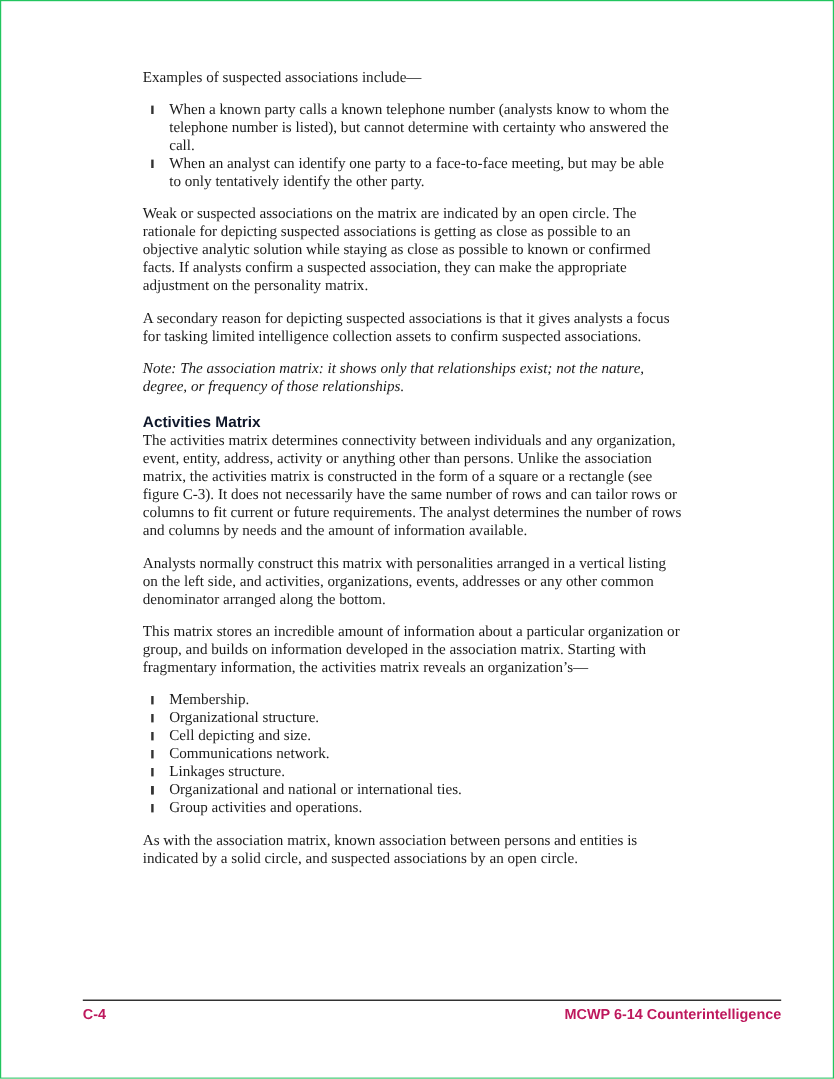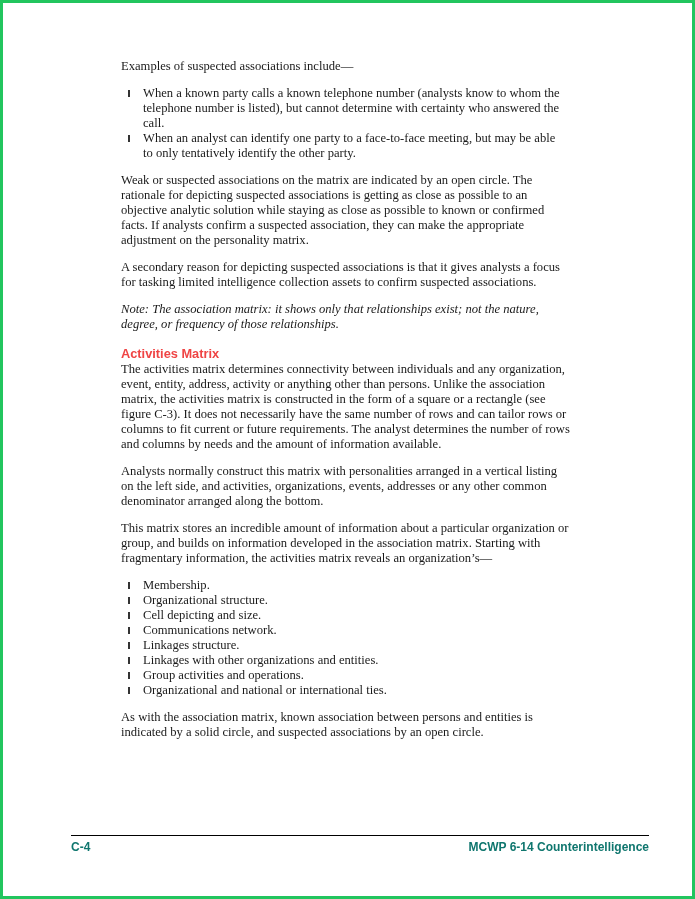"Examples of suspected associations" .page { border: 3px solid #22c55e -> 1px solid #22c55e }
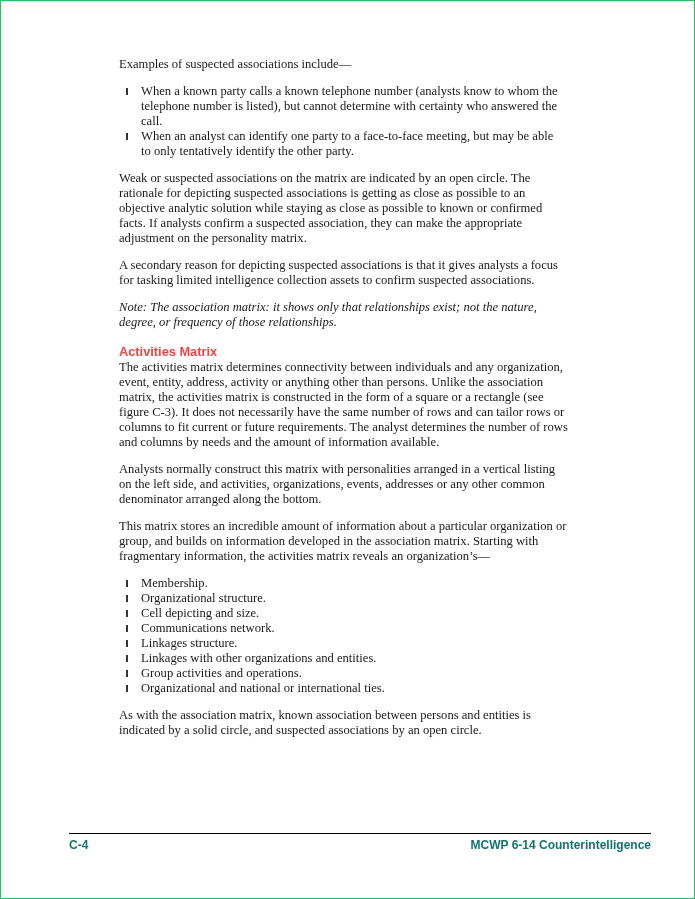"Activities Matrix" h2.section-heading { color: #ef4444 -> #0f172a }
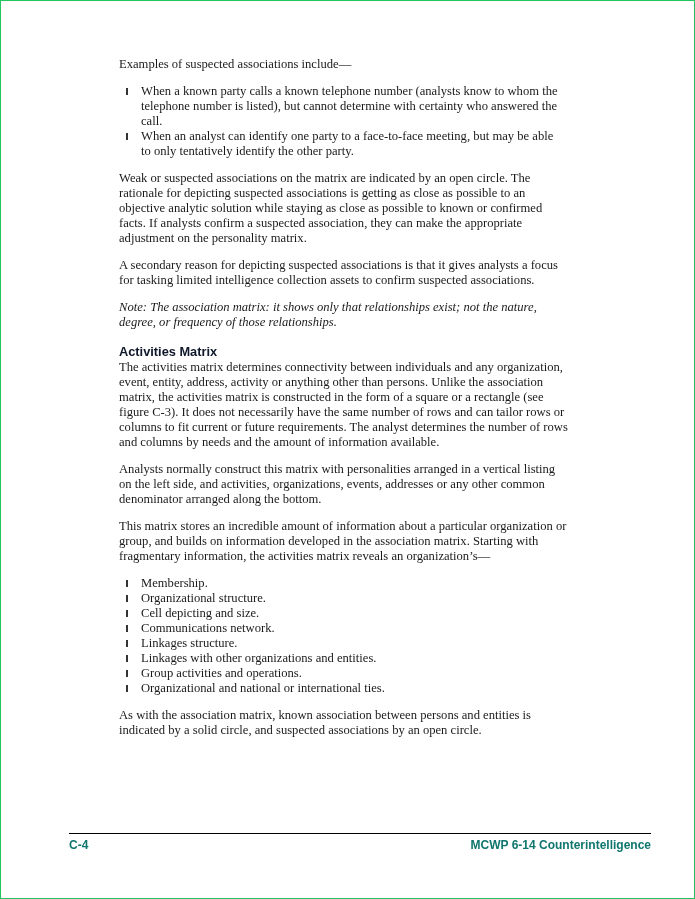"Linkages with other organizations and" span { html: <span>Linkages with other organizations and entities.</span> -> none }
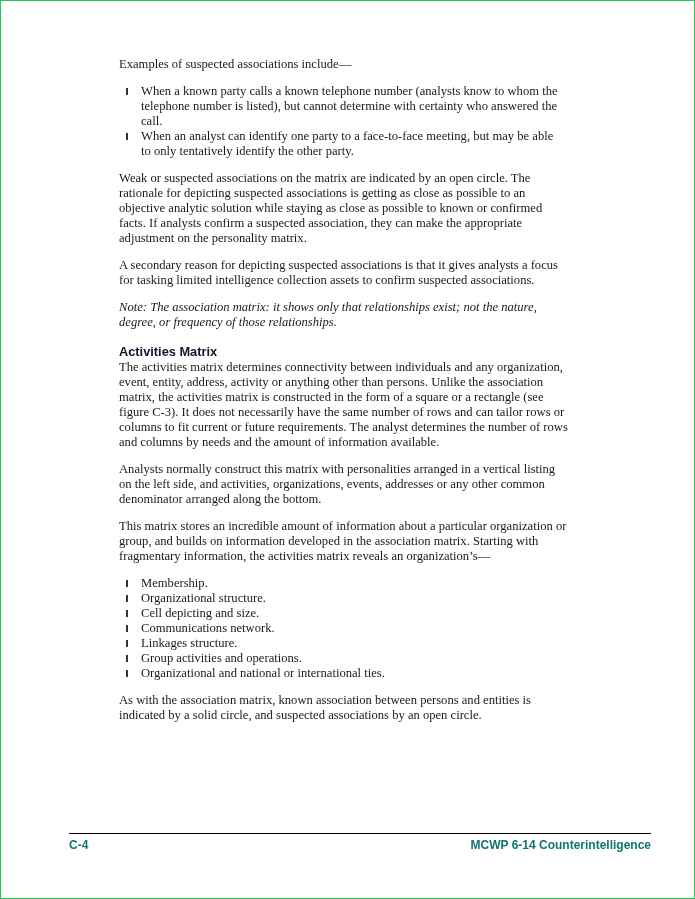"Group activities and operations." li { order: before "Organizational and national or" -> after "Organizational and national or" }
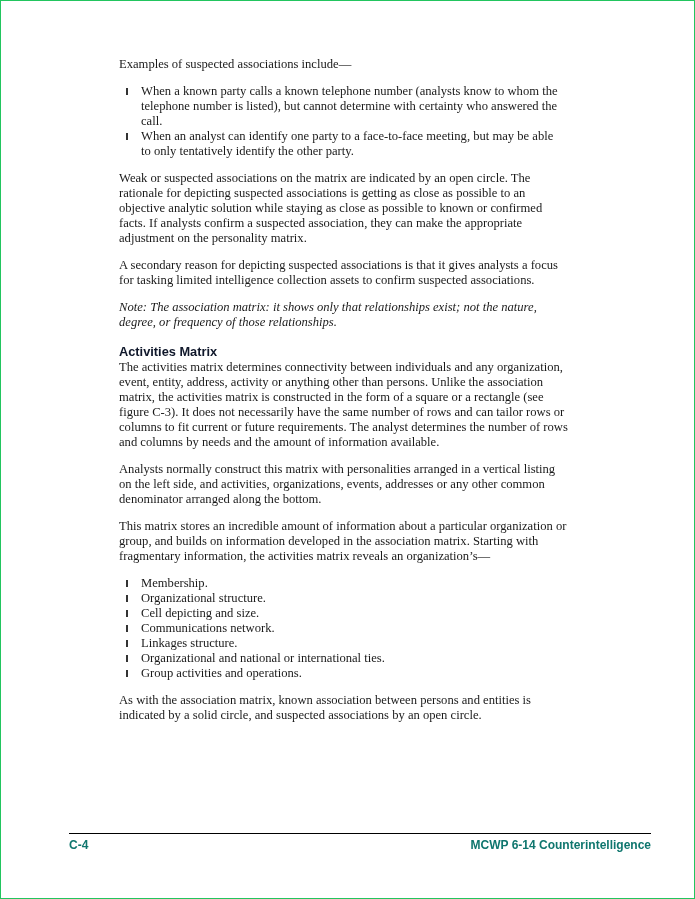"C-4" .footer { color: #0f766e -> #be185d }
